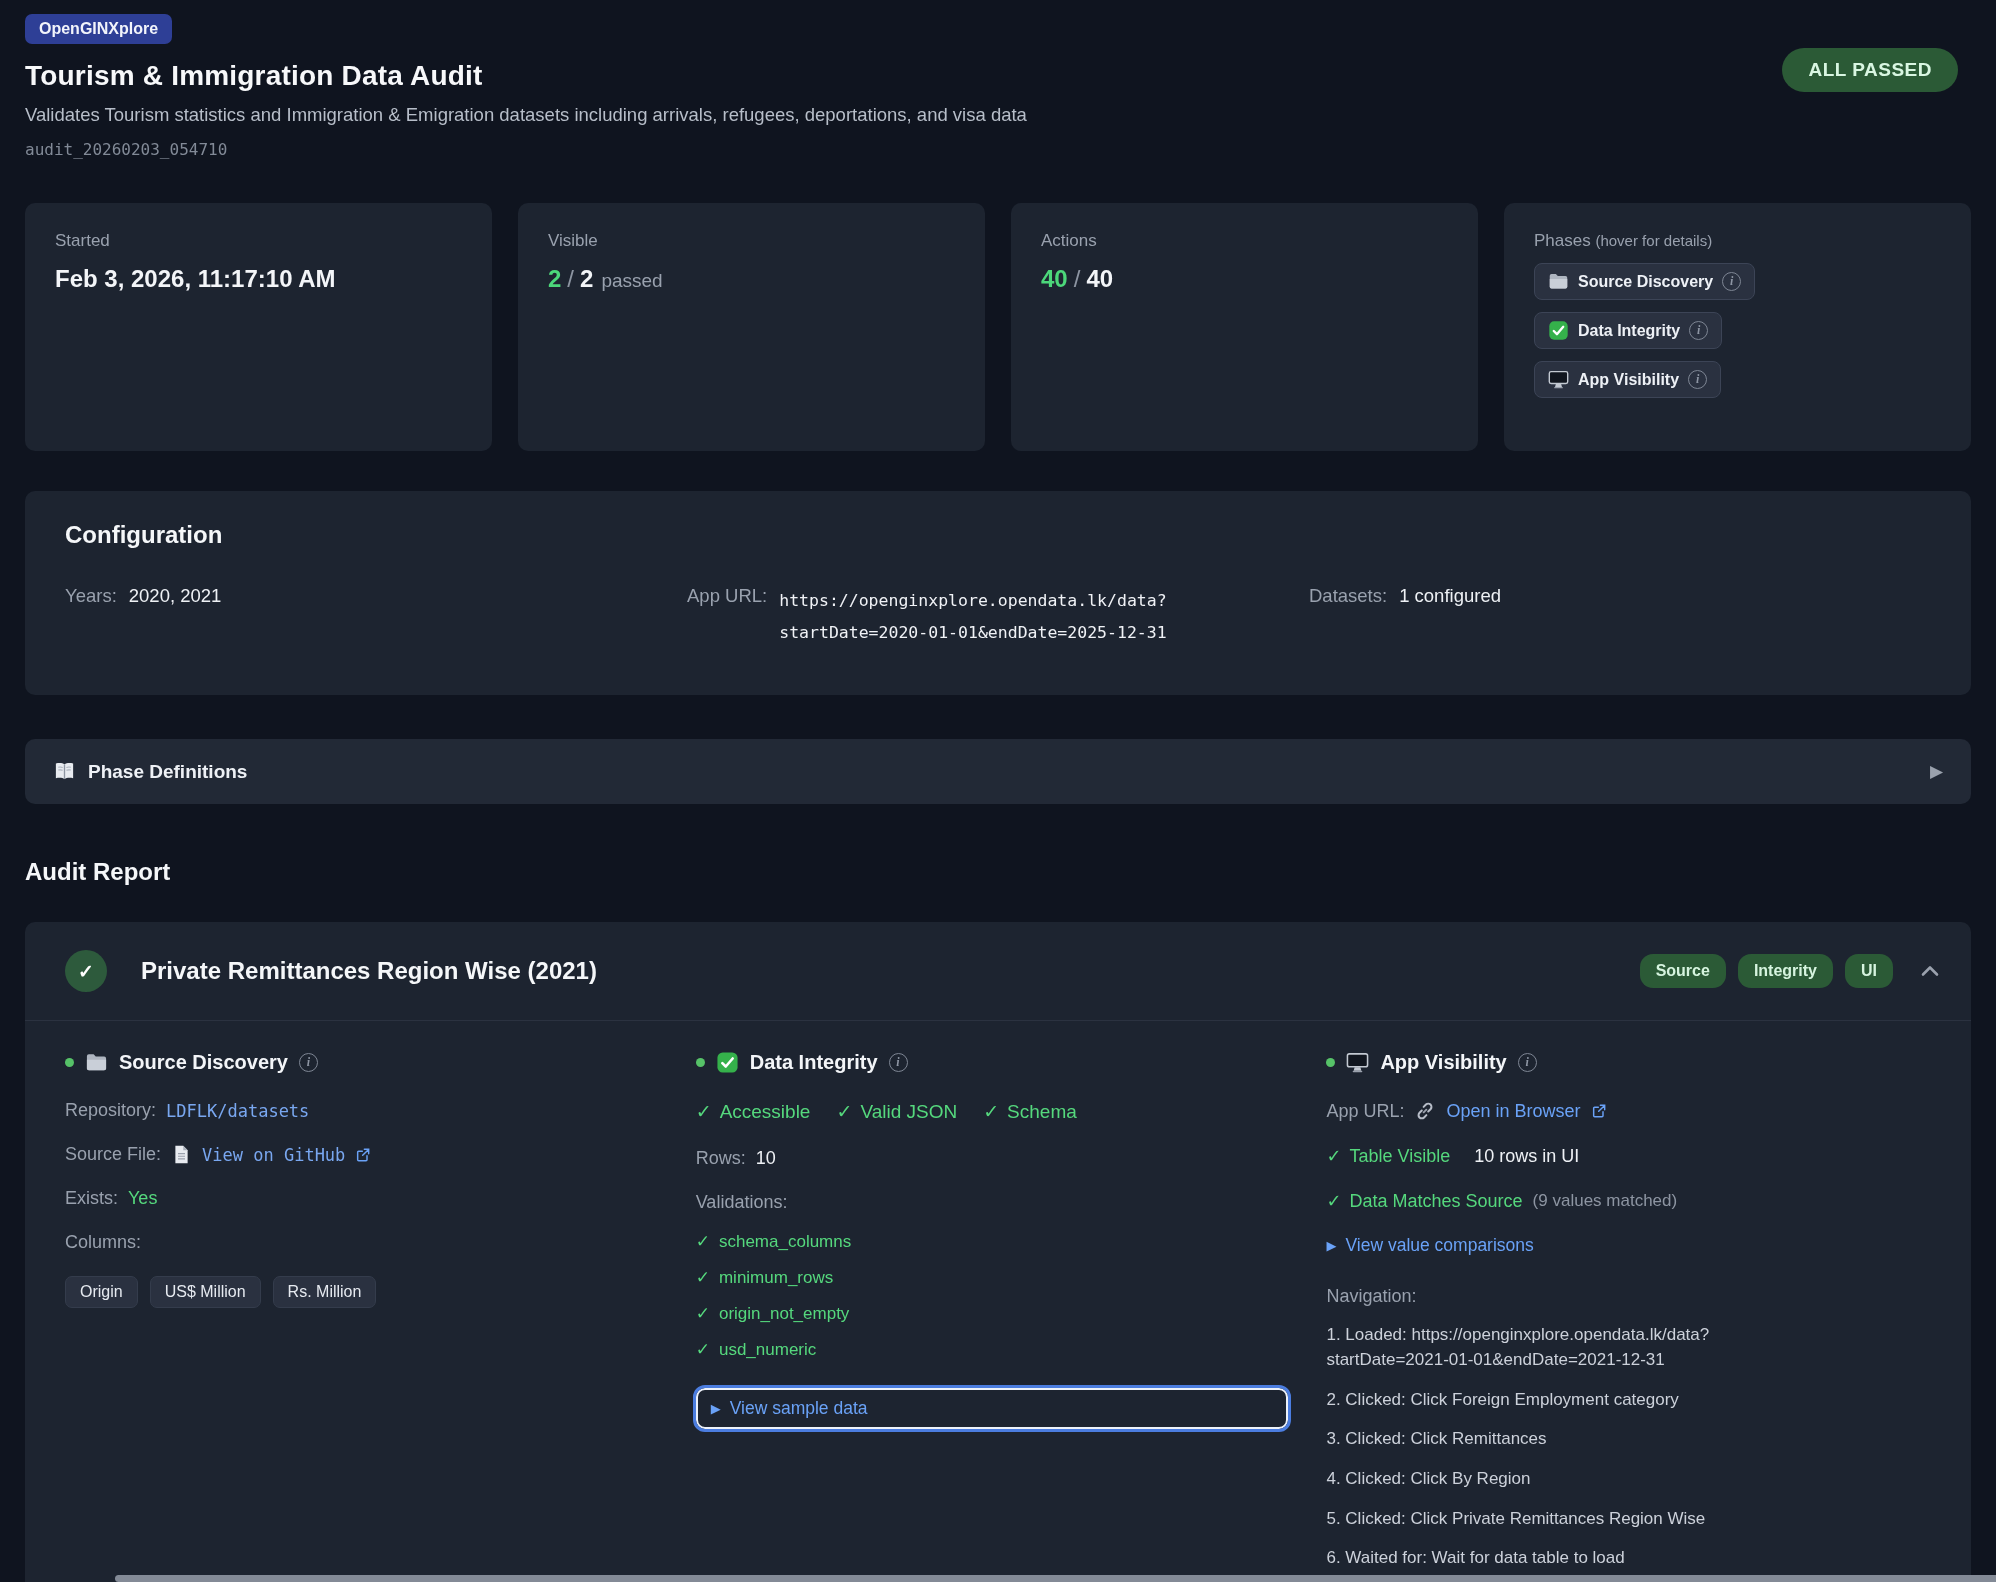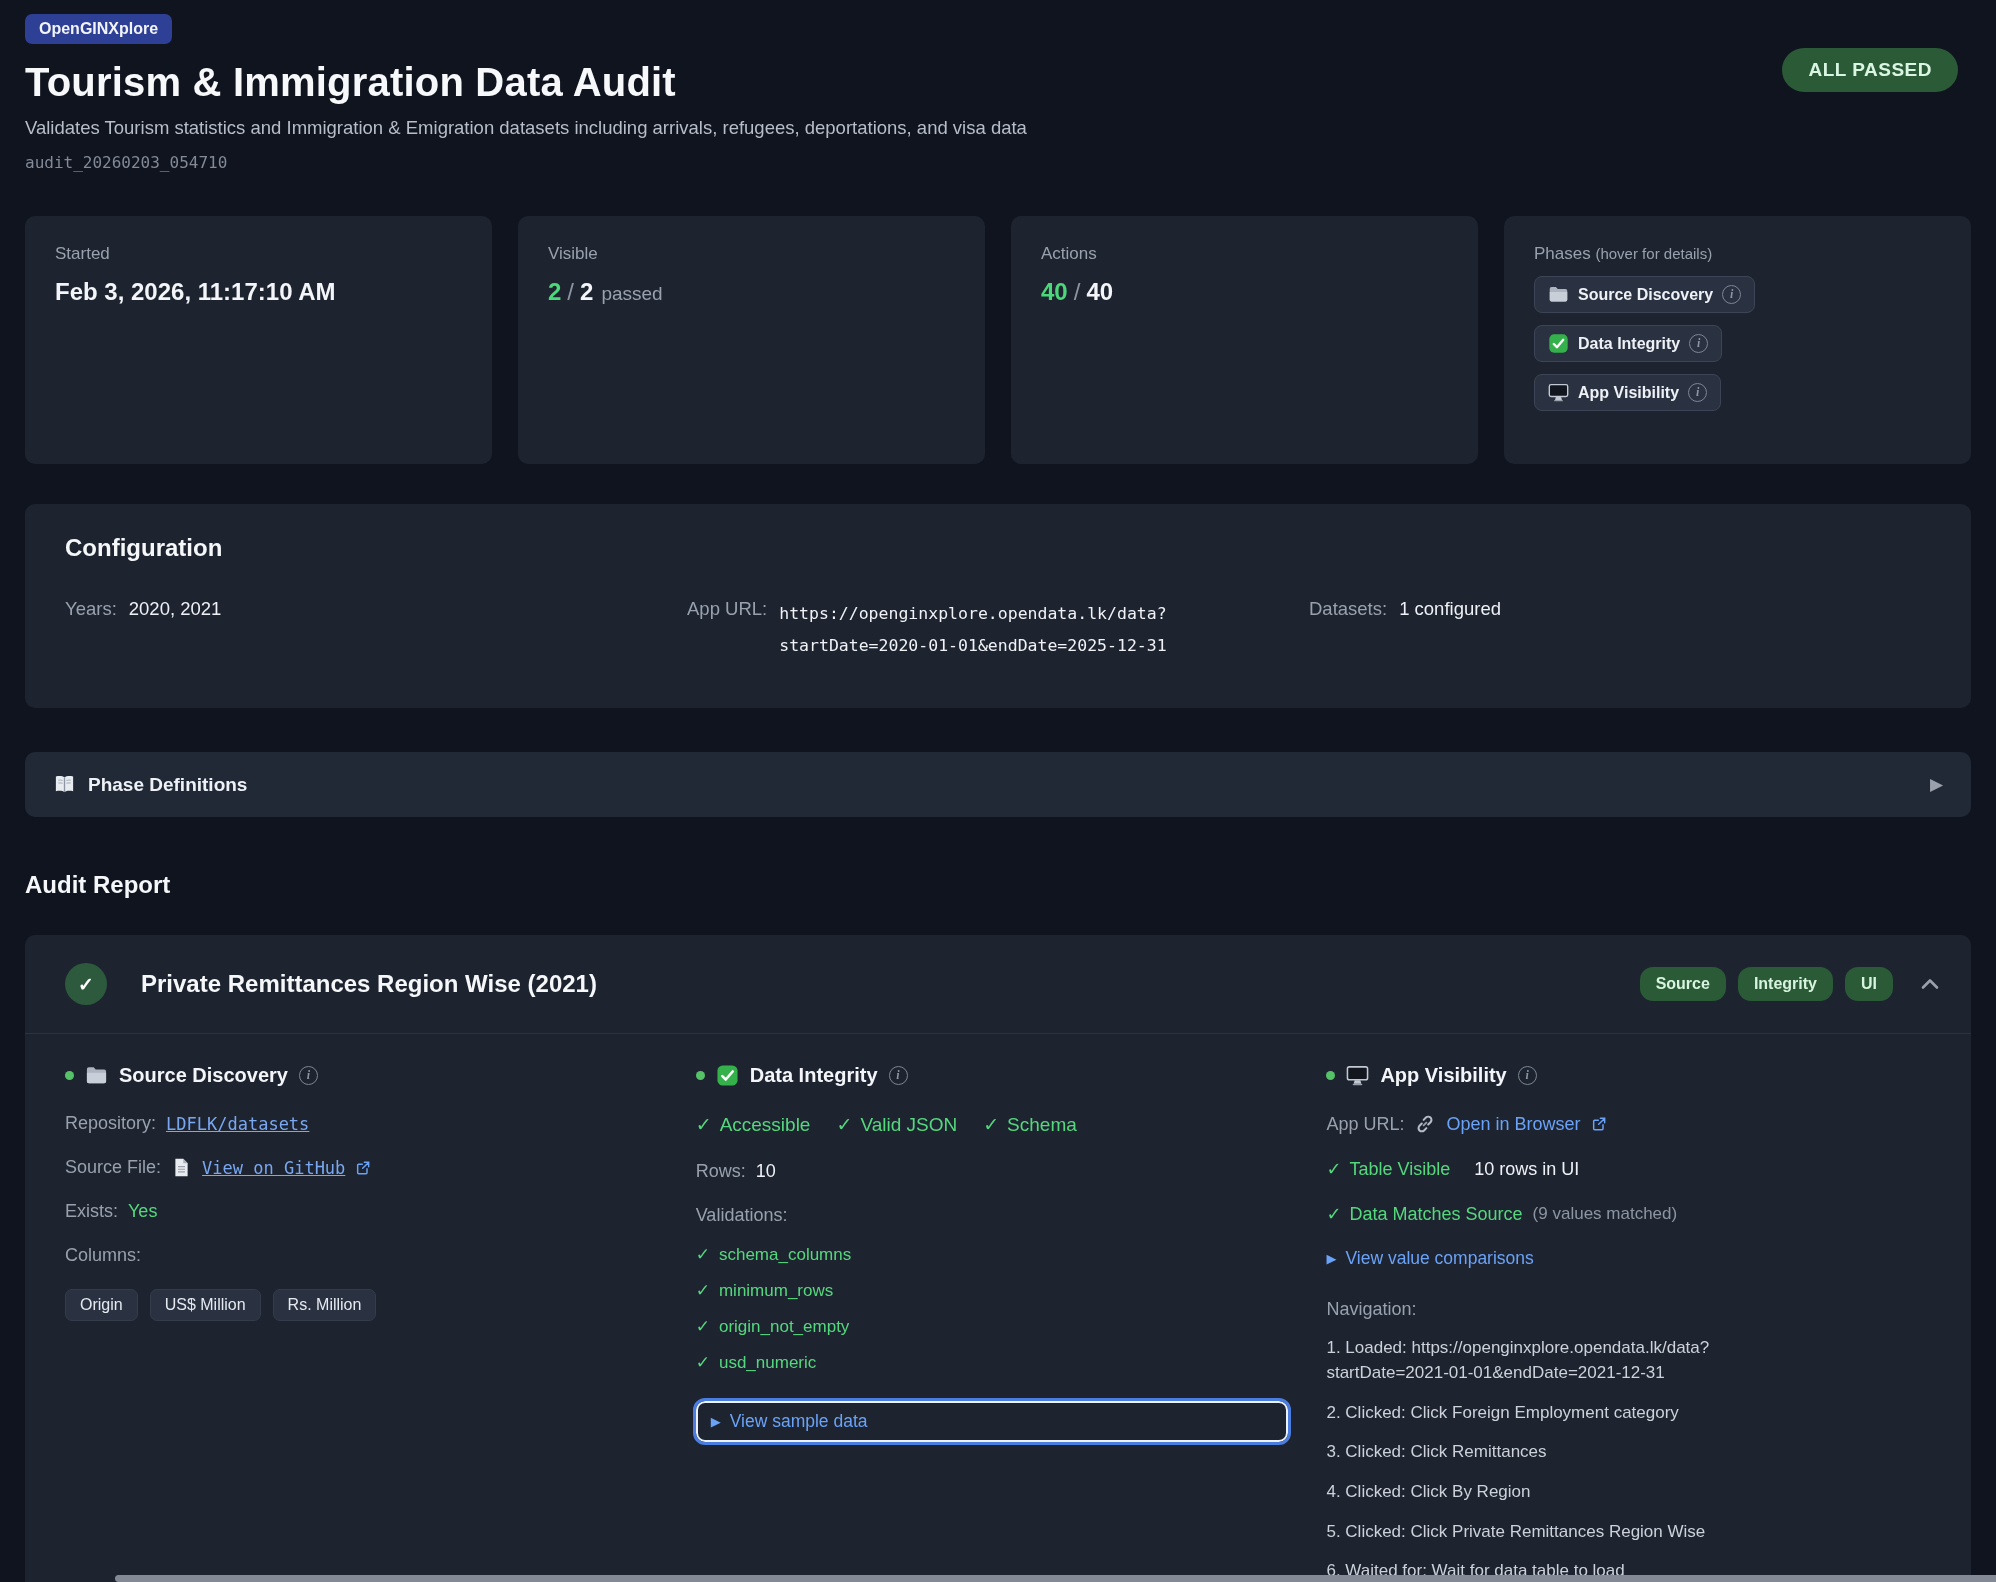"Tourism & Immigration Data Audit" .page-title { font-size: 40px -> 28px }
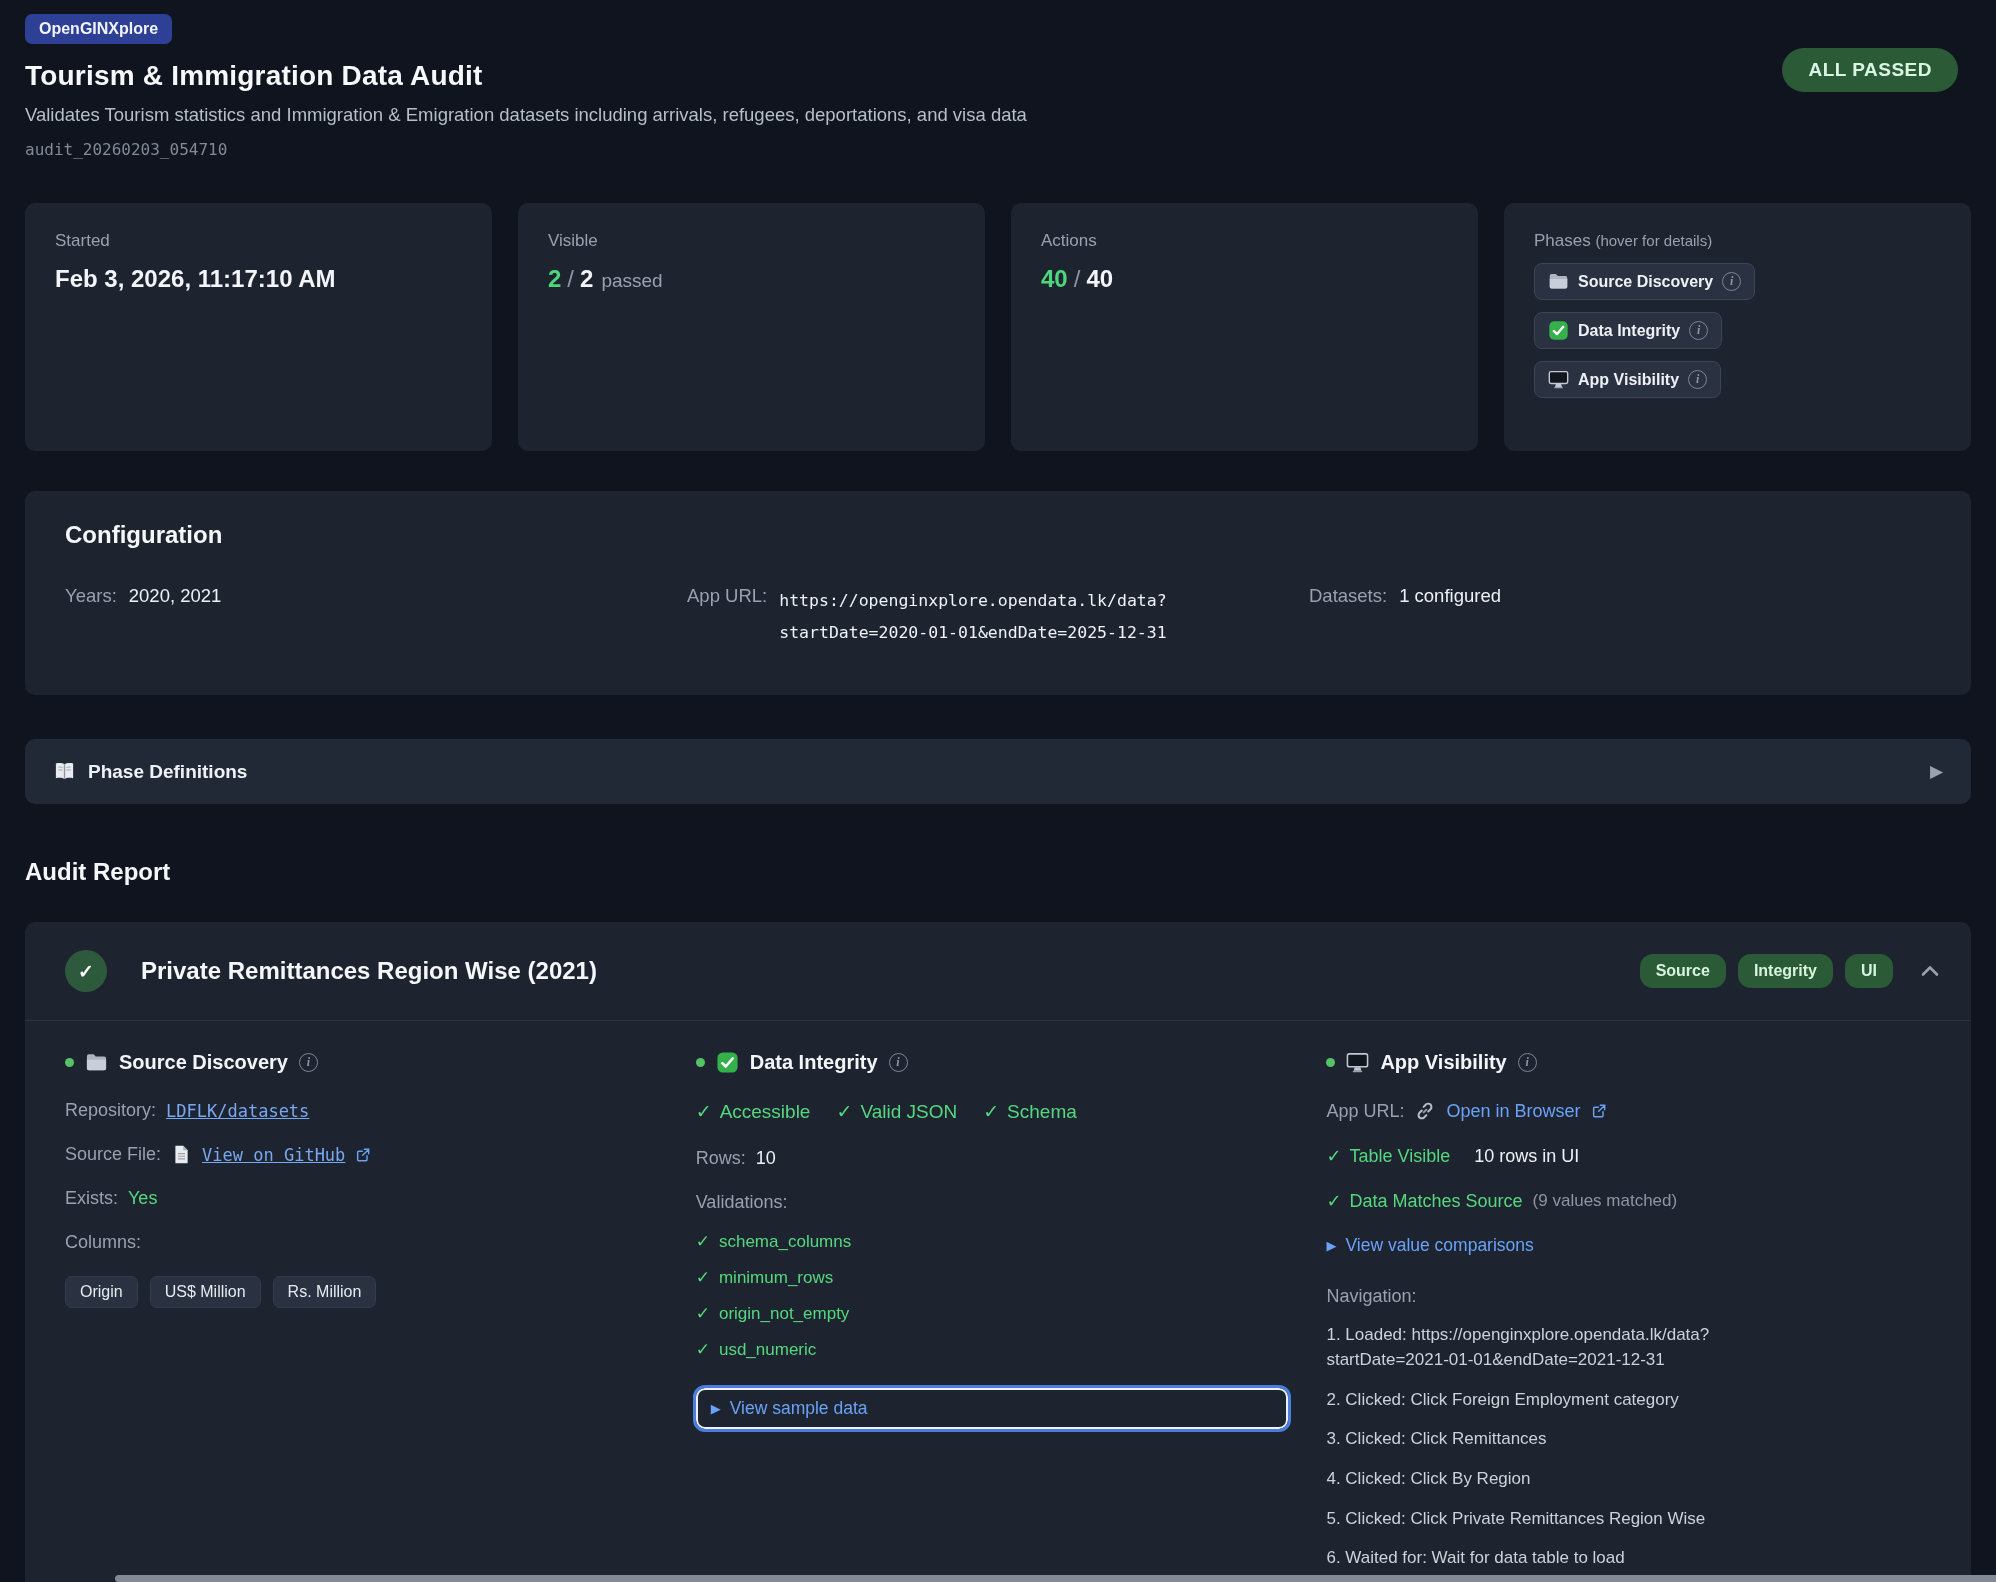"LDFLK/datasets" .link-mono { text-decoration: underline -> none }
